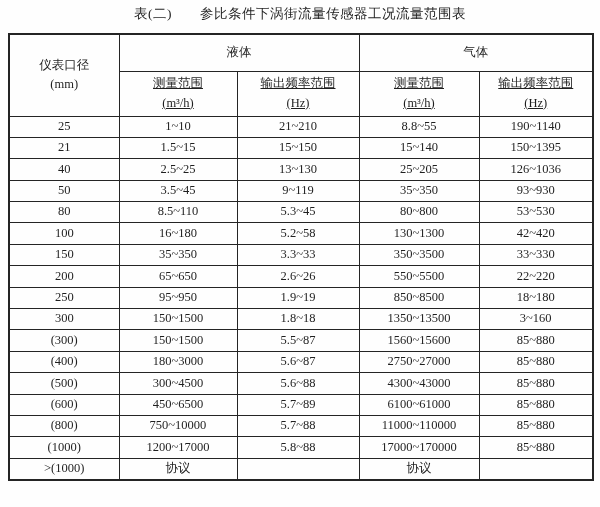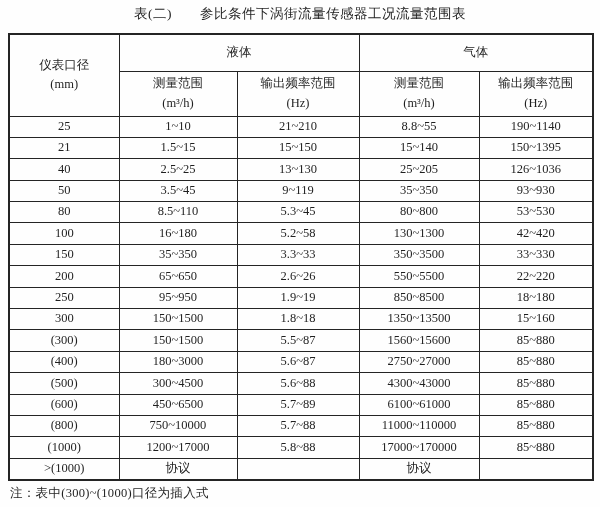"测量范围" thead tr.sub-row { text-decoration: none -> underline }
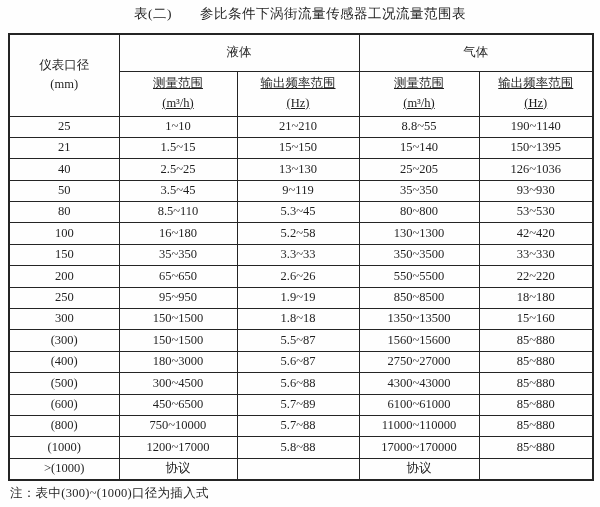"15~160" td { text: 15 -> 3 }
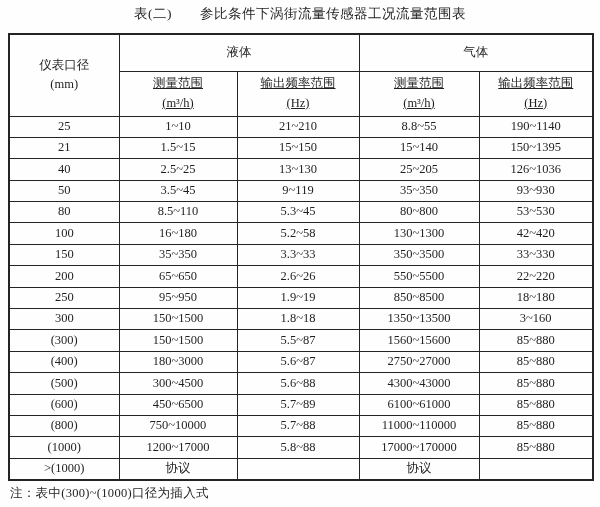"注：表中(300)~(1000)口径为插入式" div.note { html: <div>注：表中(300)~(1000)口径为插入式</div> -> none }
